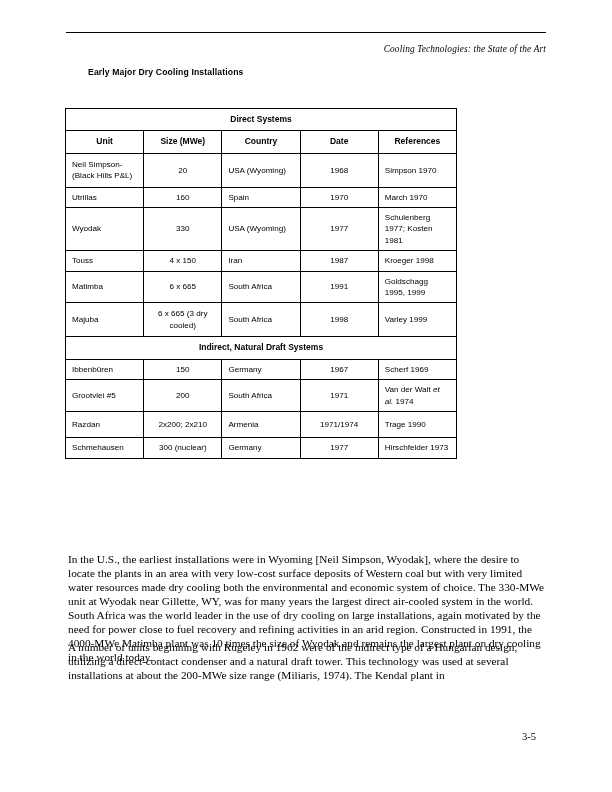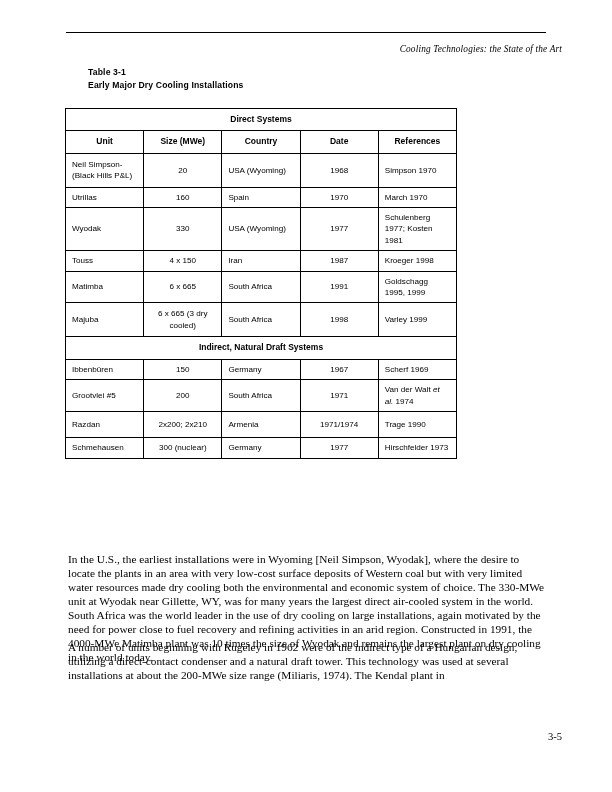"Cooling Technologies: the State of" .running-head { right: 50px -> 66px }
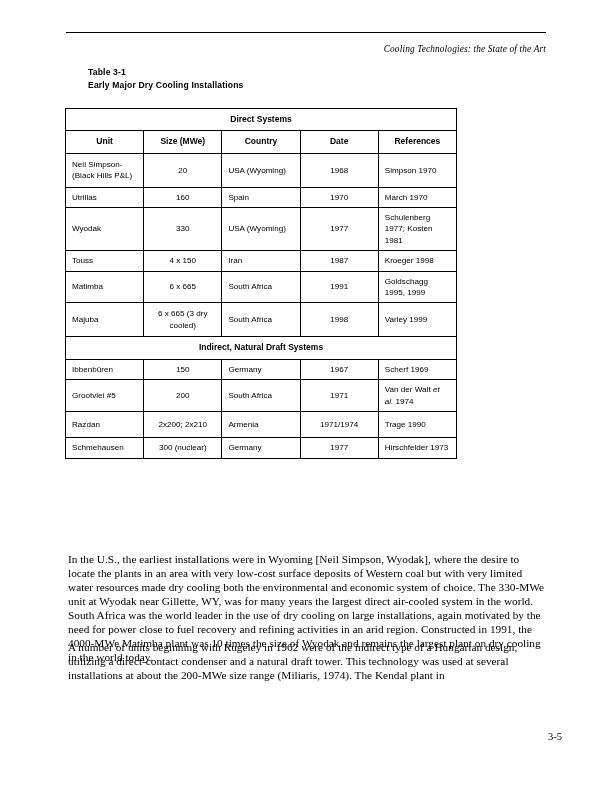"Table 3-1" div { html: <div>Table 3-1</div> -> none }
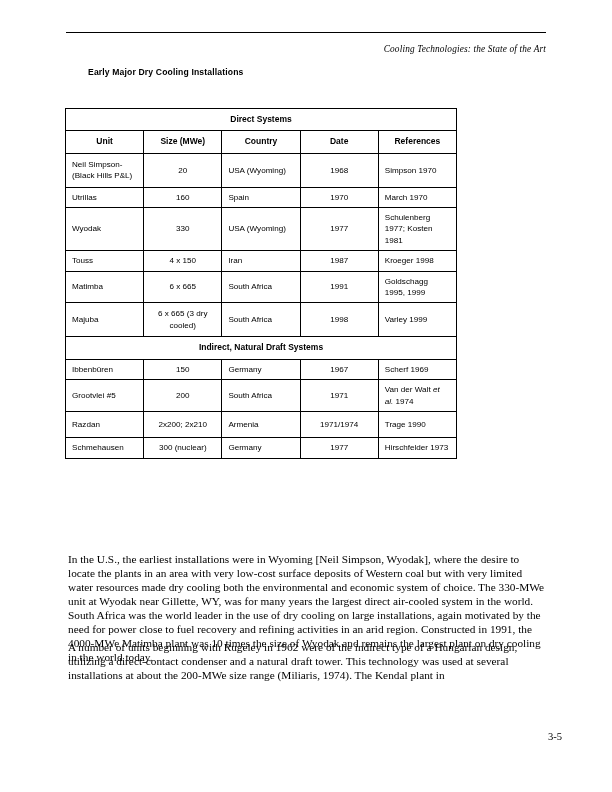"3-5" .folio { right: 50px -> 76px }
